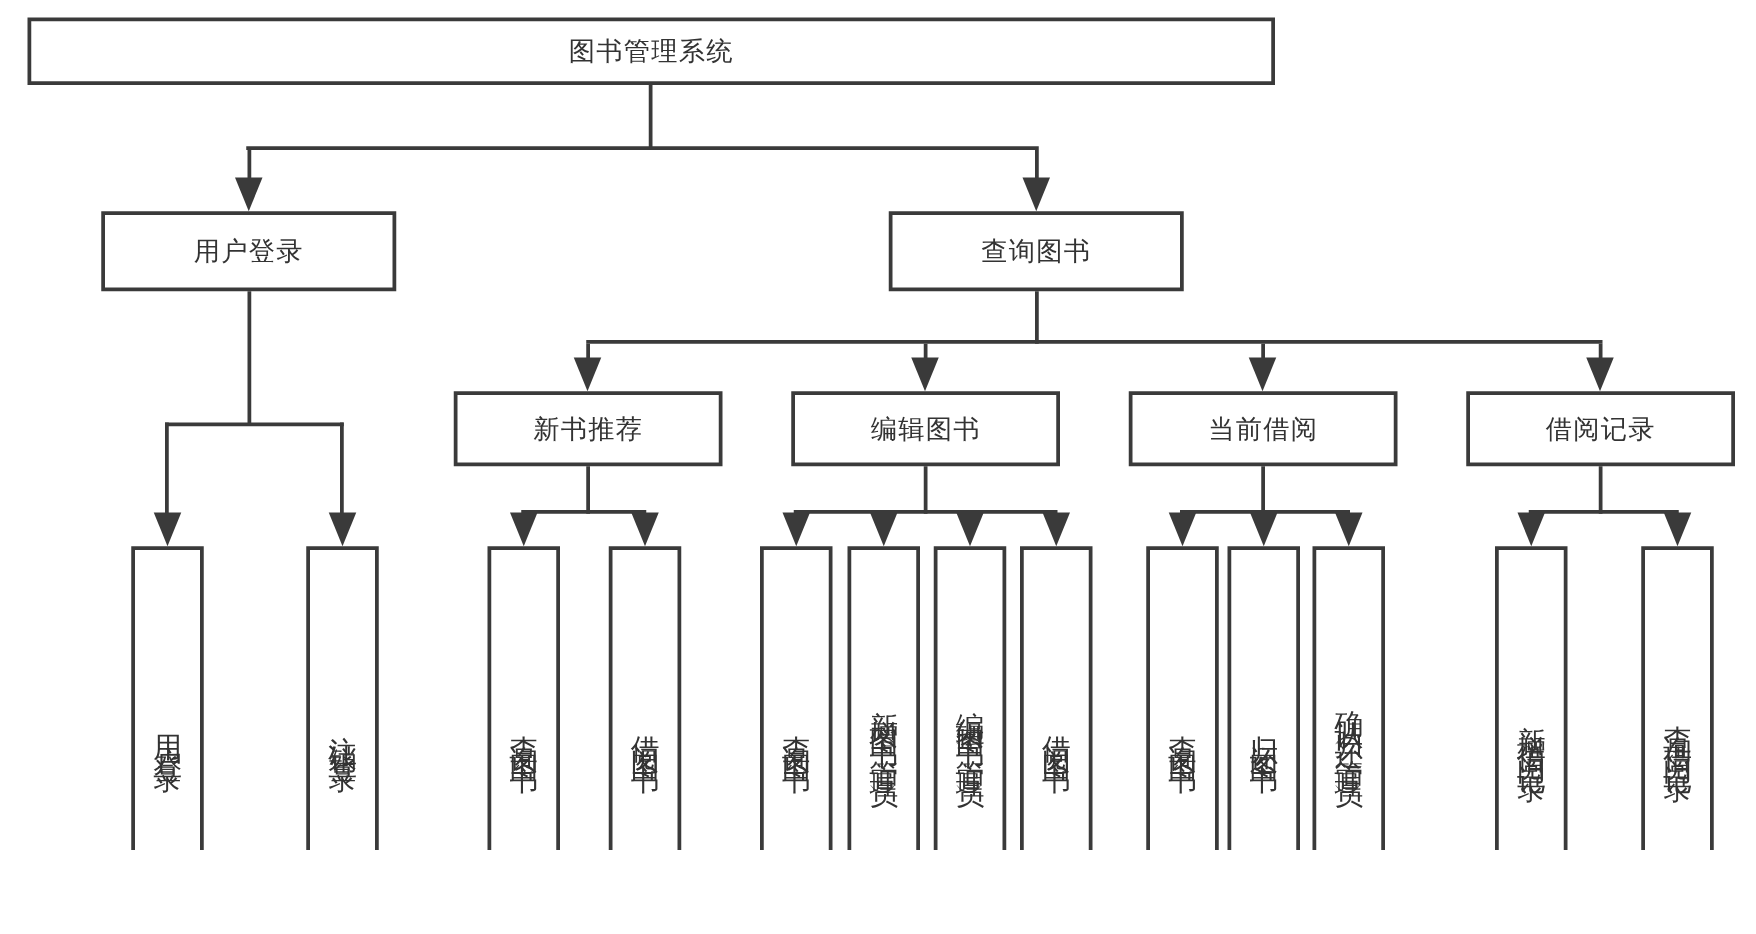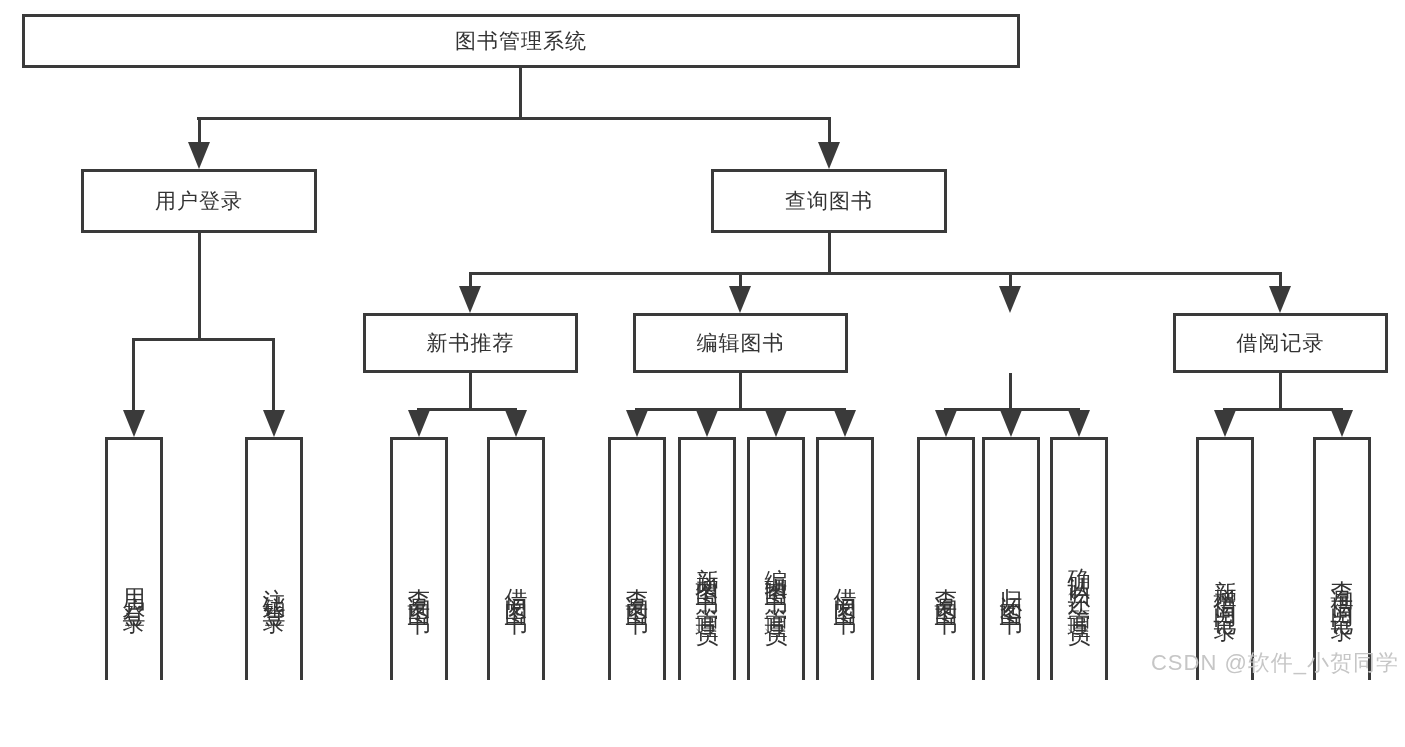"当前借阅" div.hbox { html: none -> <div>当前借阅</div> }
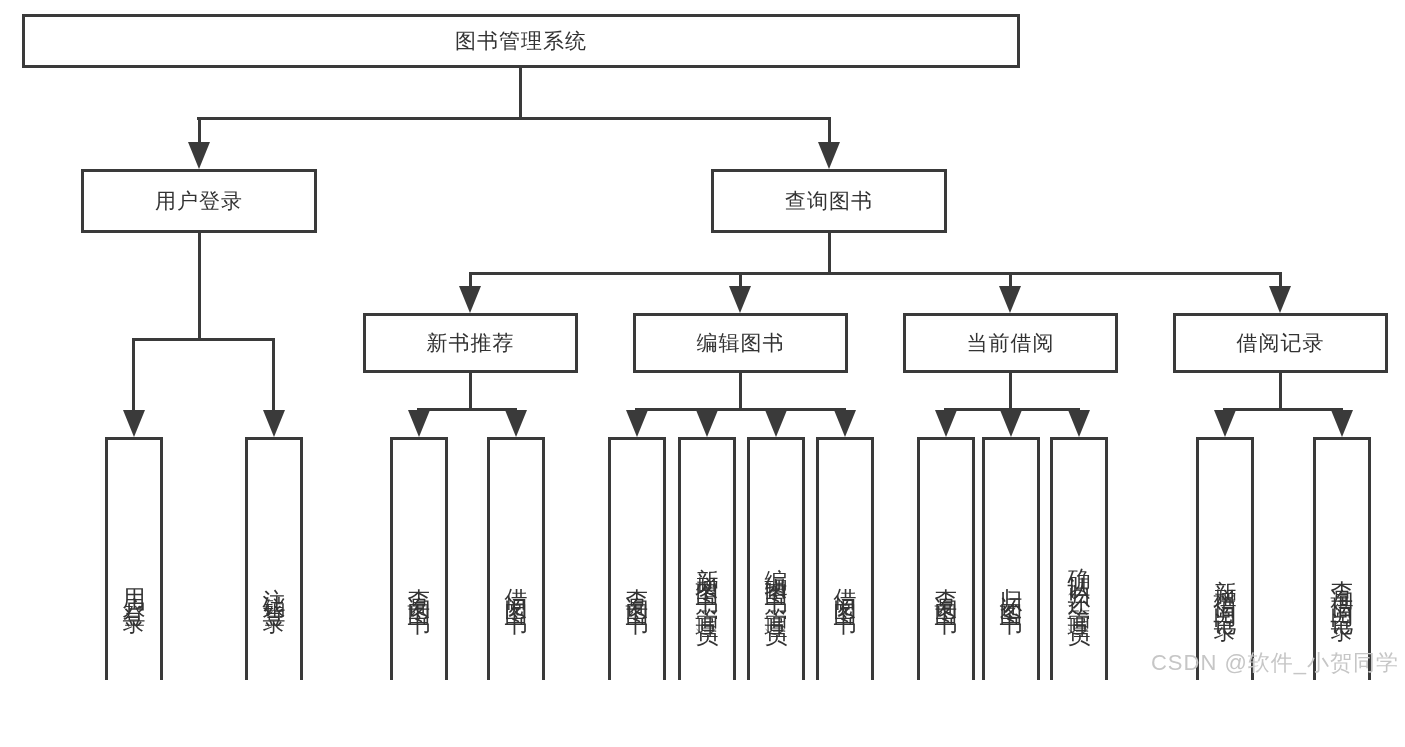"CSDN @软件_小贺同学" div.watermark { html: <div>CSDN @软件_小贺同学</div> -> none }
